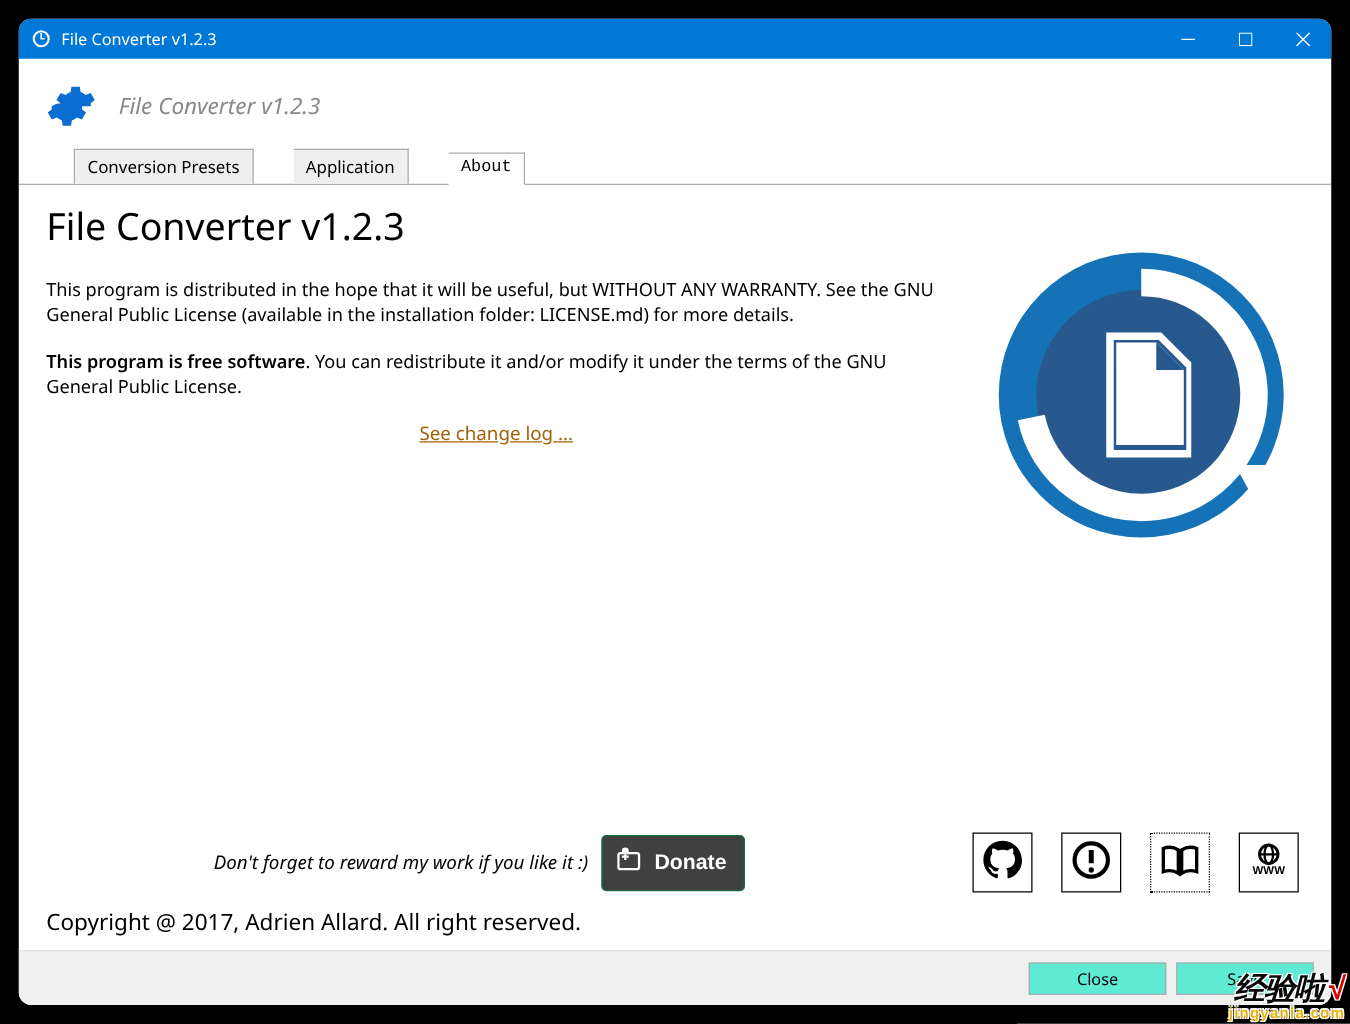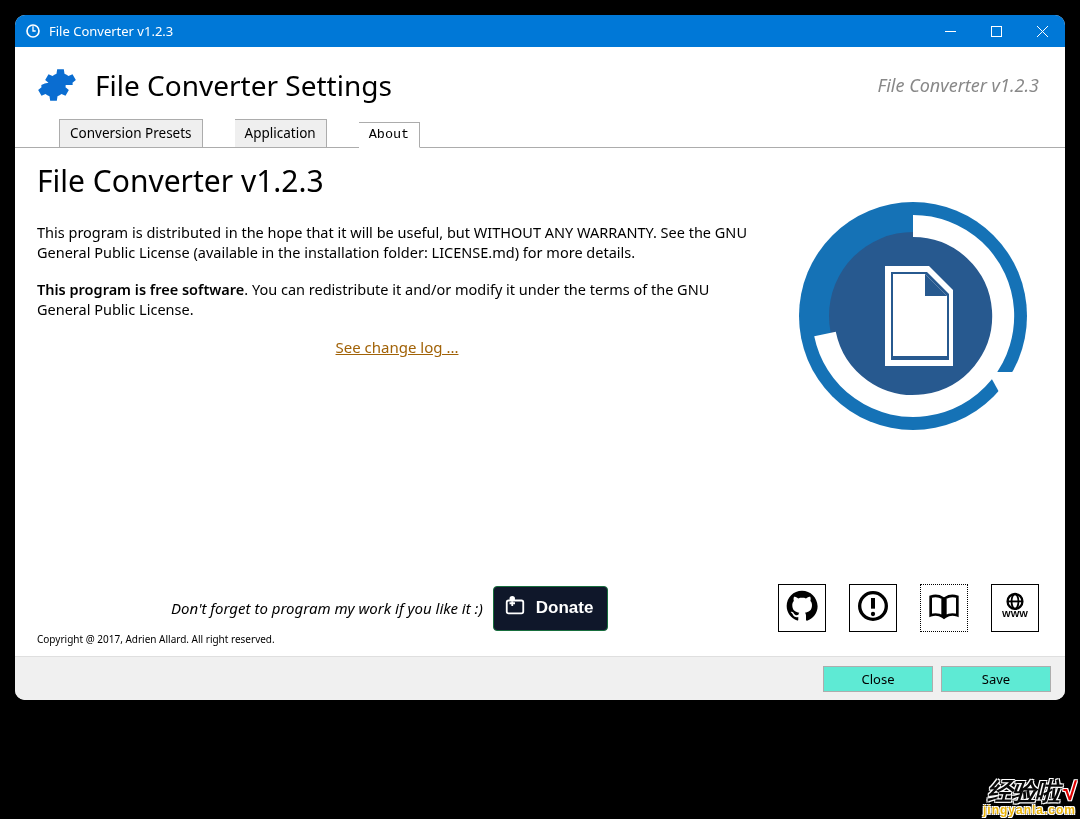"File Converter v1.2.3" .window { height: 685px -> 789px }
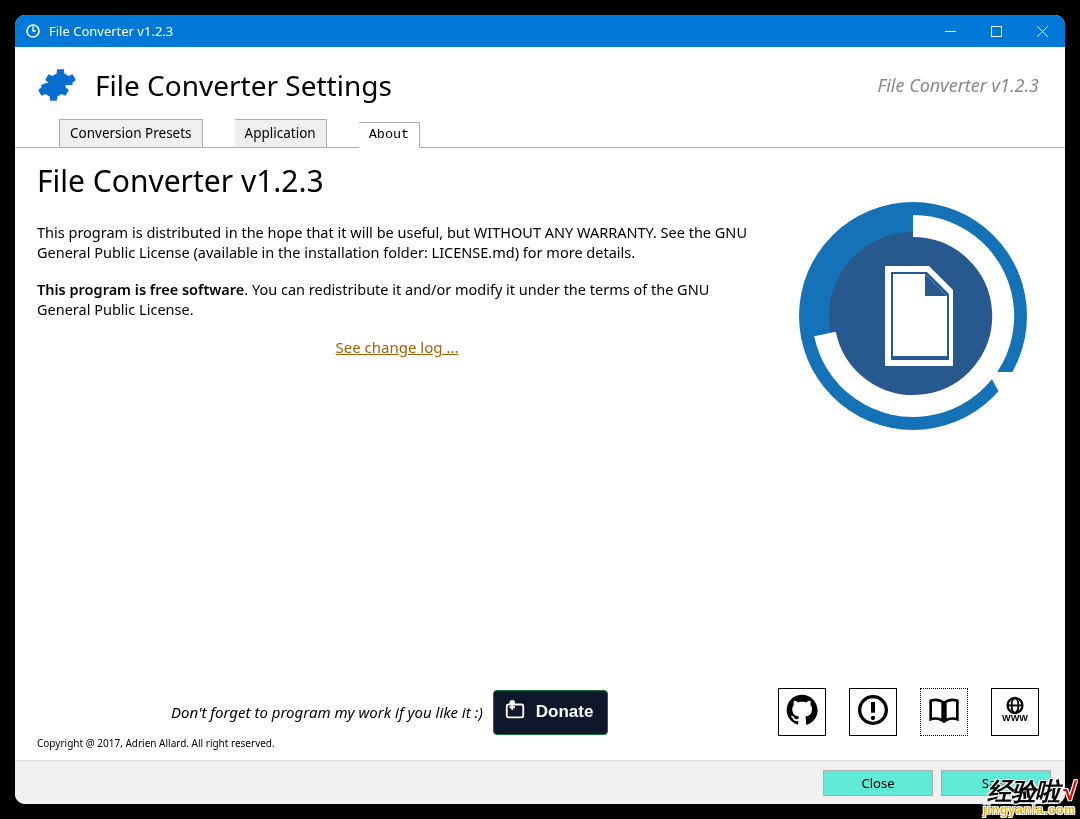"File Converter Settings" div.headertitle { html: <div>File Converter Settings</div> -> none }
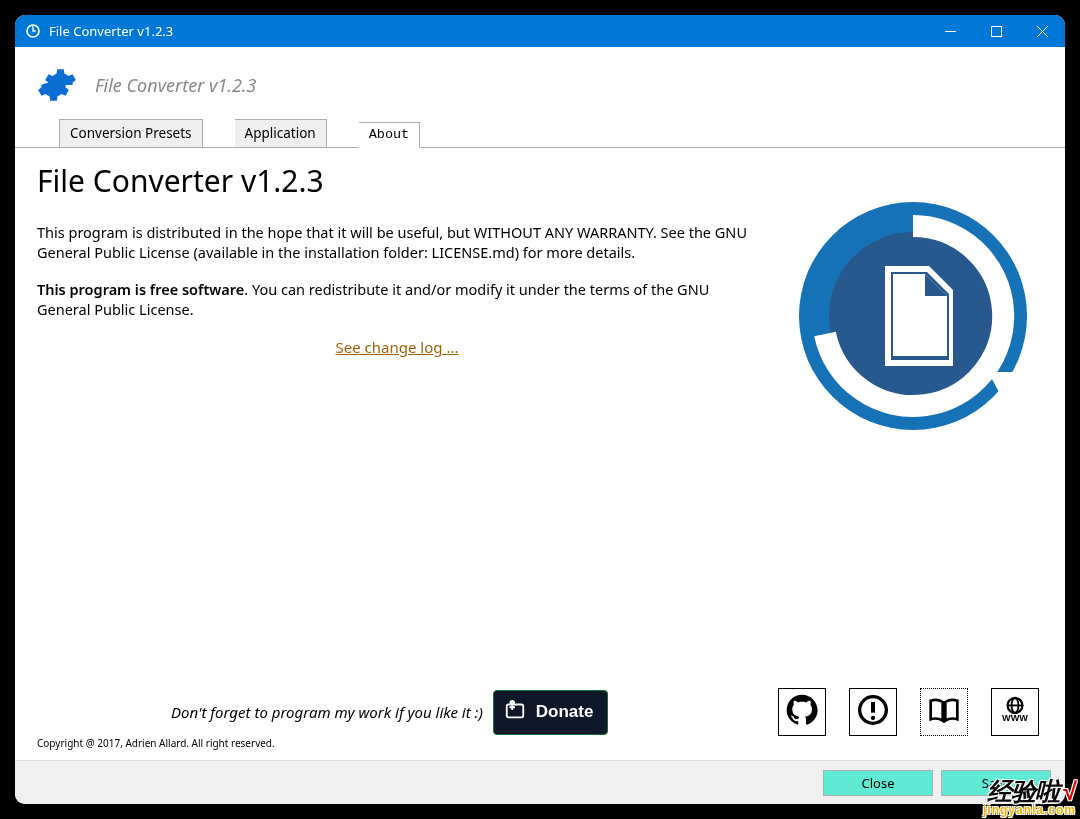"Don't forget to program my" span.donatetext { text: program -> reward }
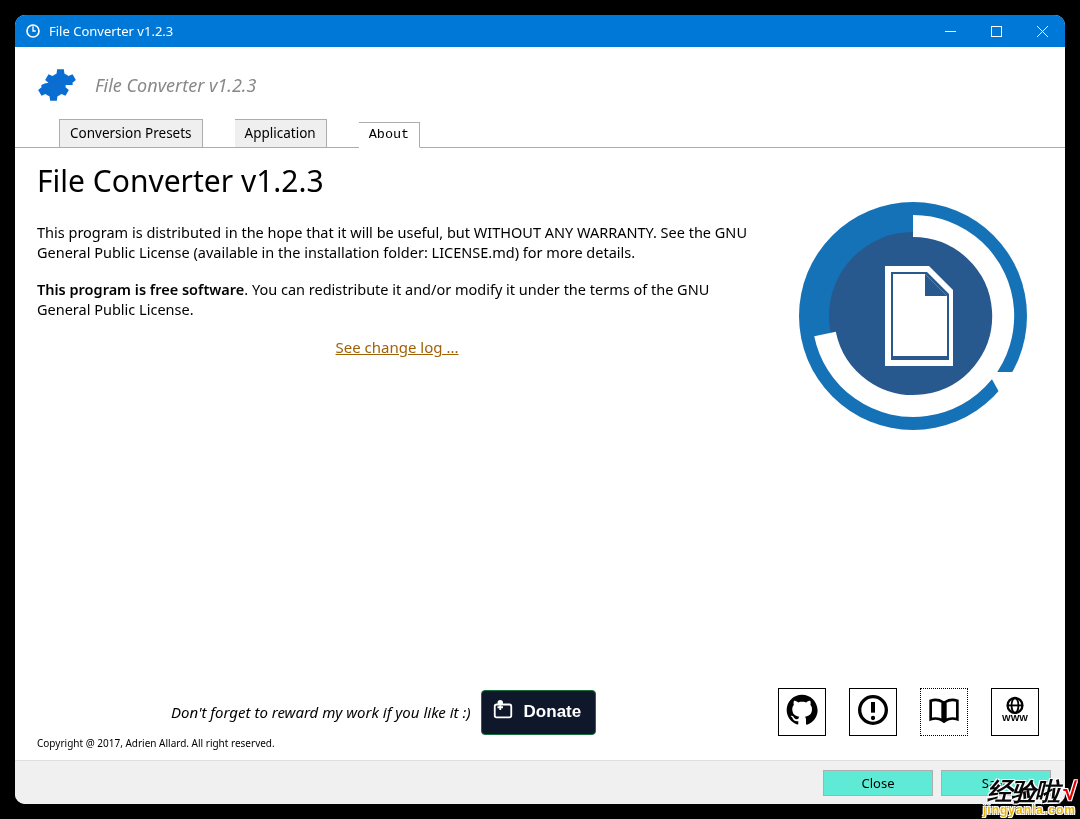"Donate" .donatebtn { background: #0f172a -> #404040 }
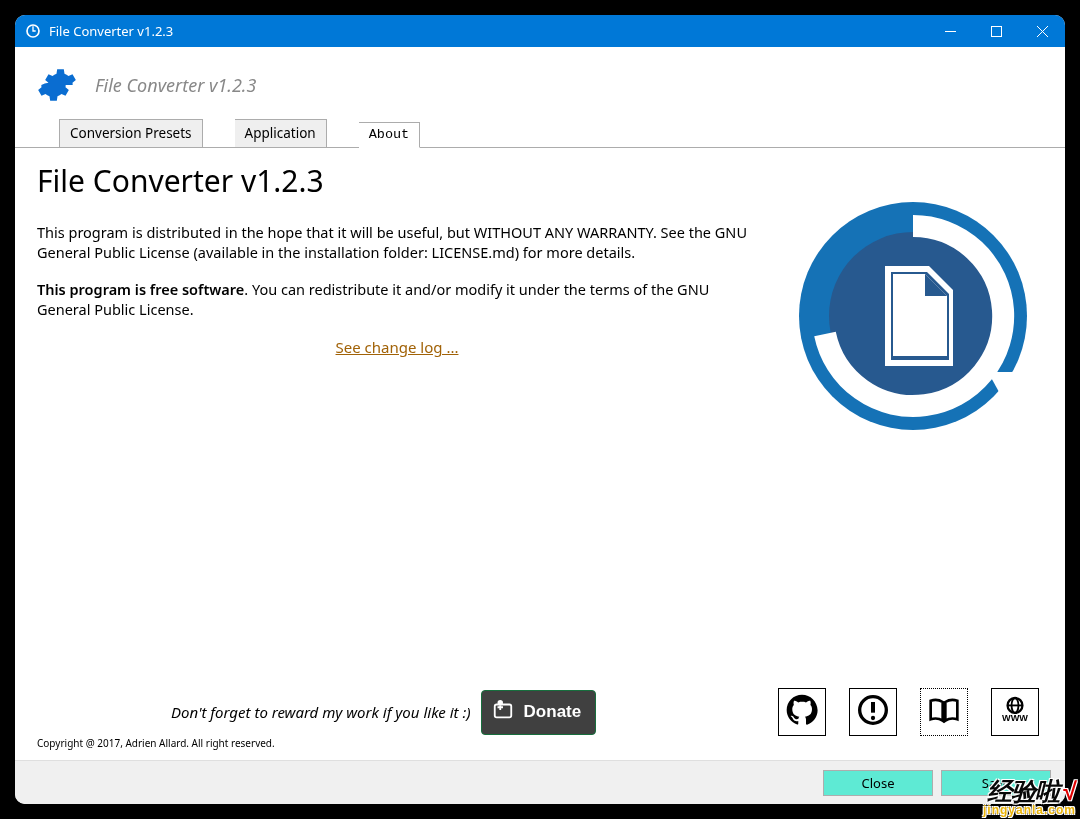"Copyright @ 2017, Adrien Allard." .copyright { font-size: 10px -> 18px; margin-top: none -> 12px }
